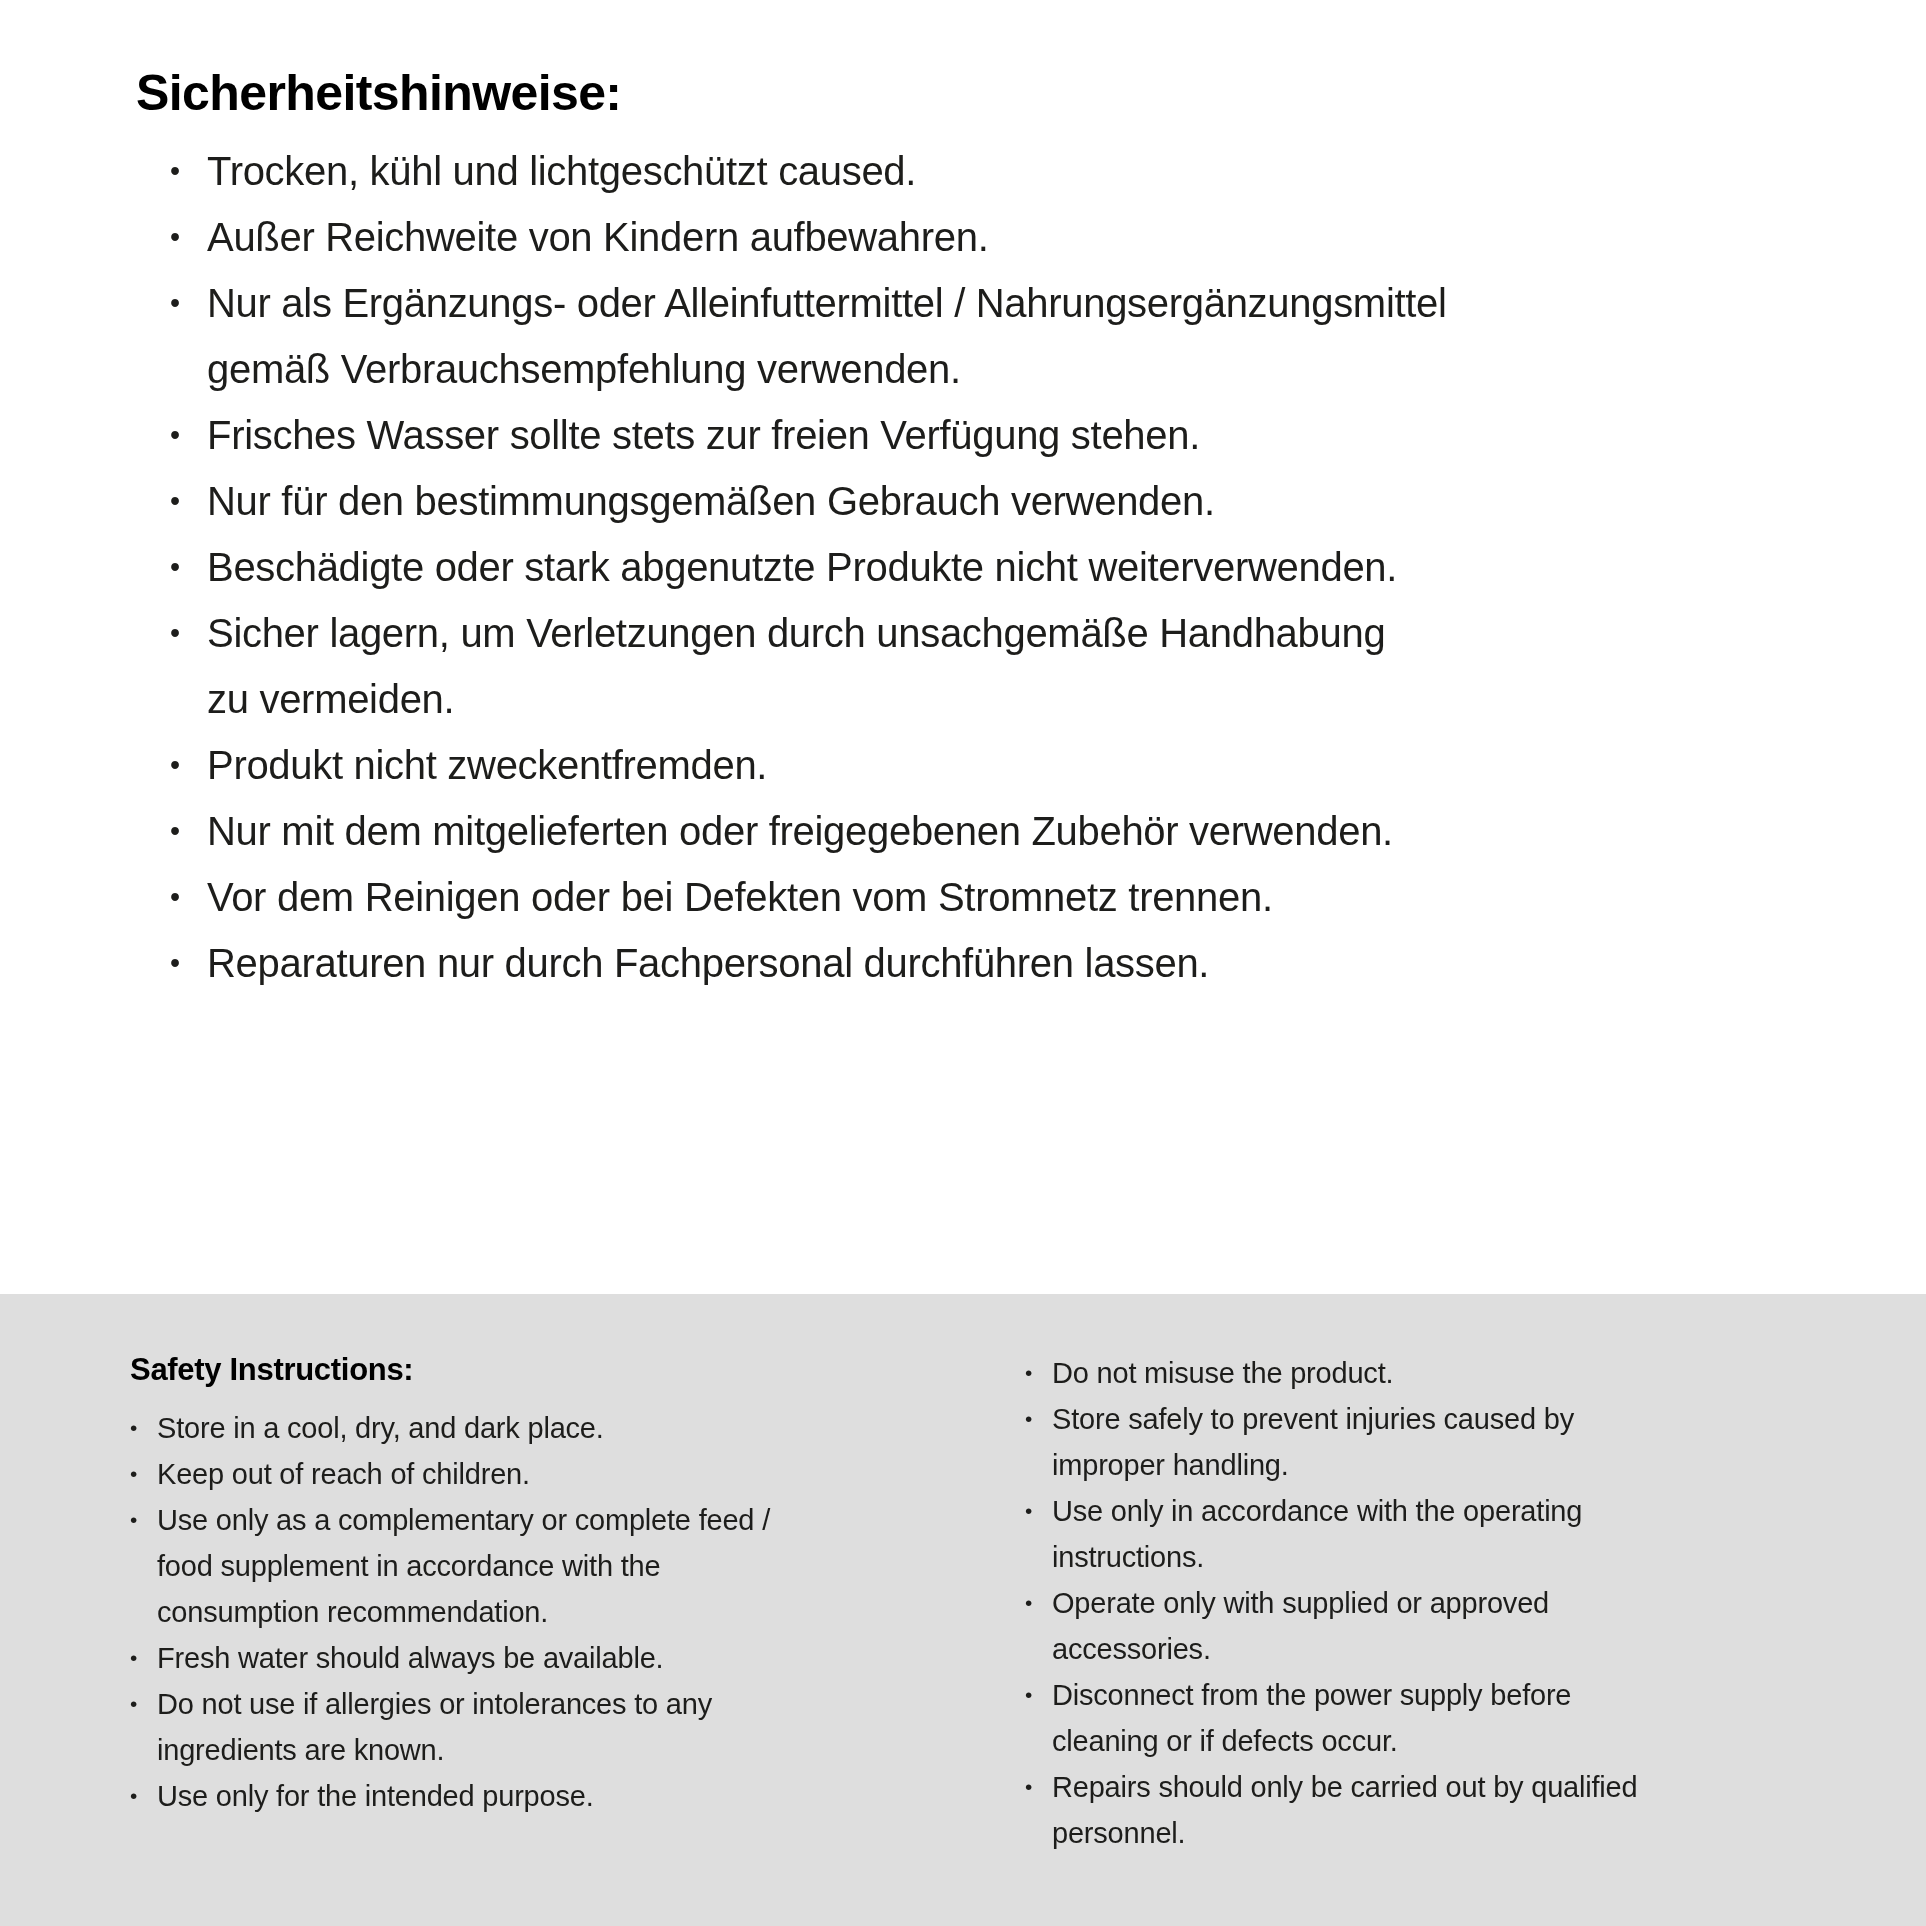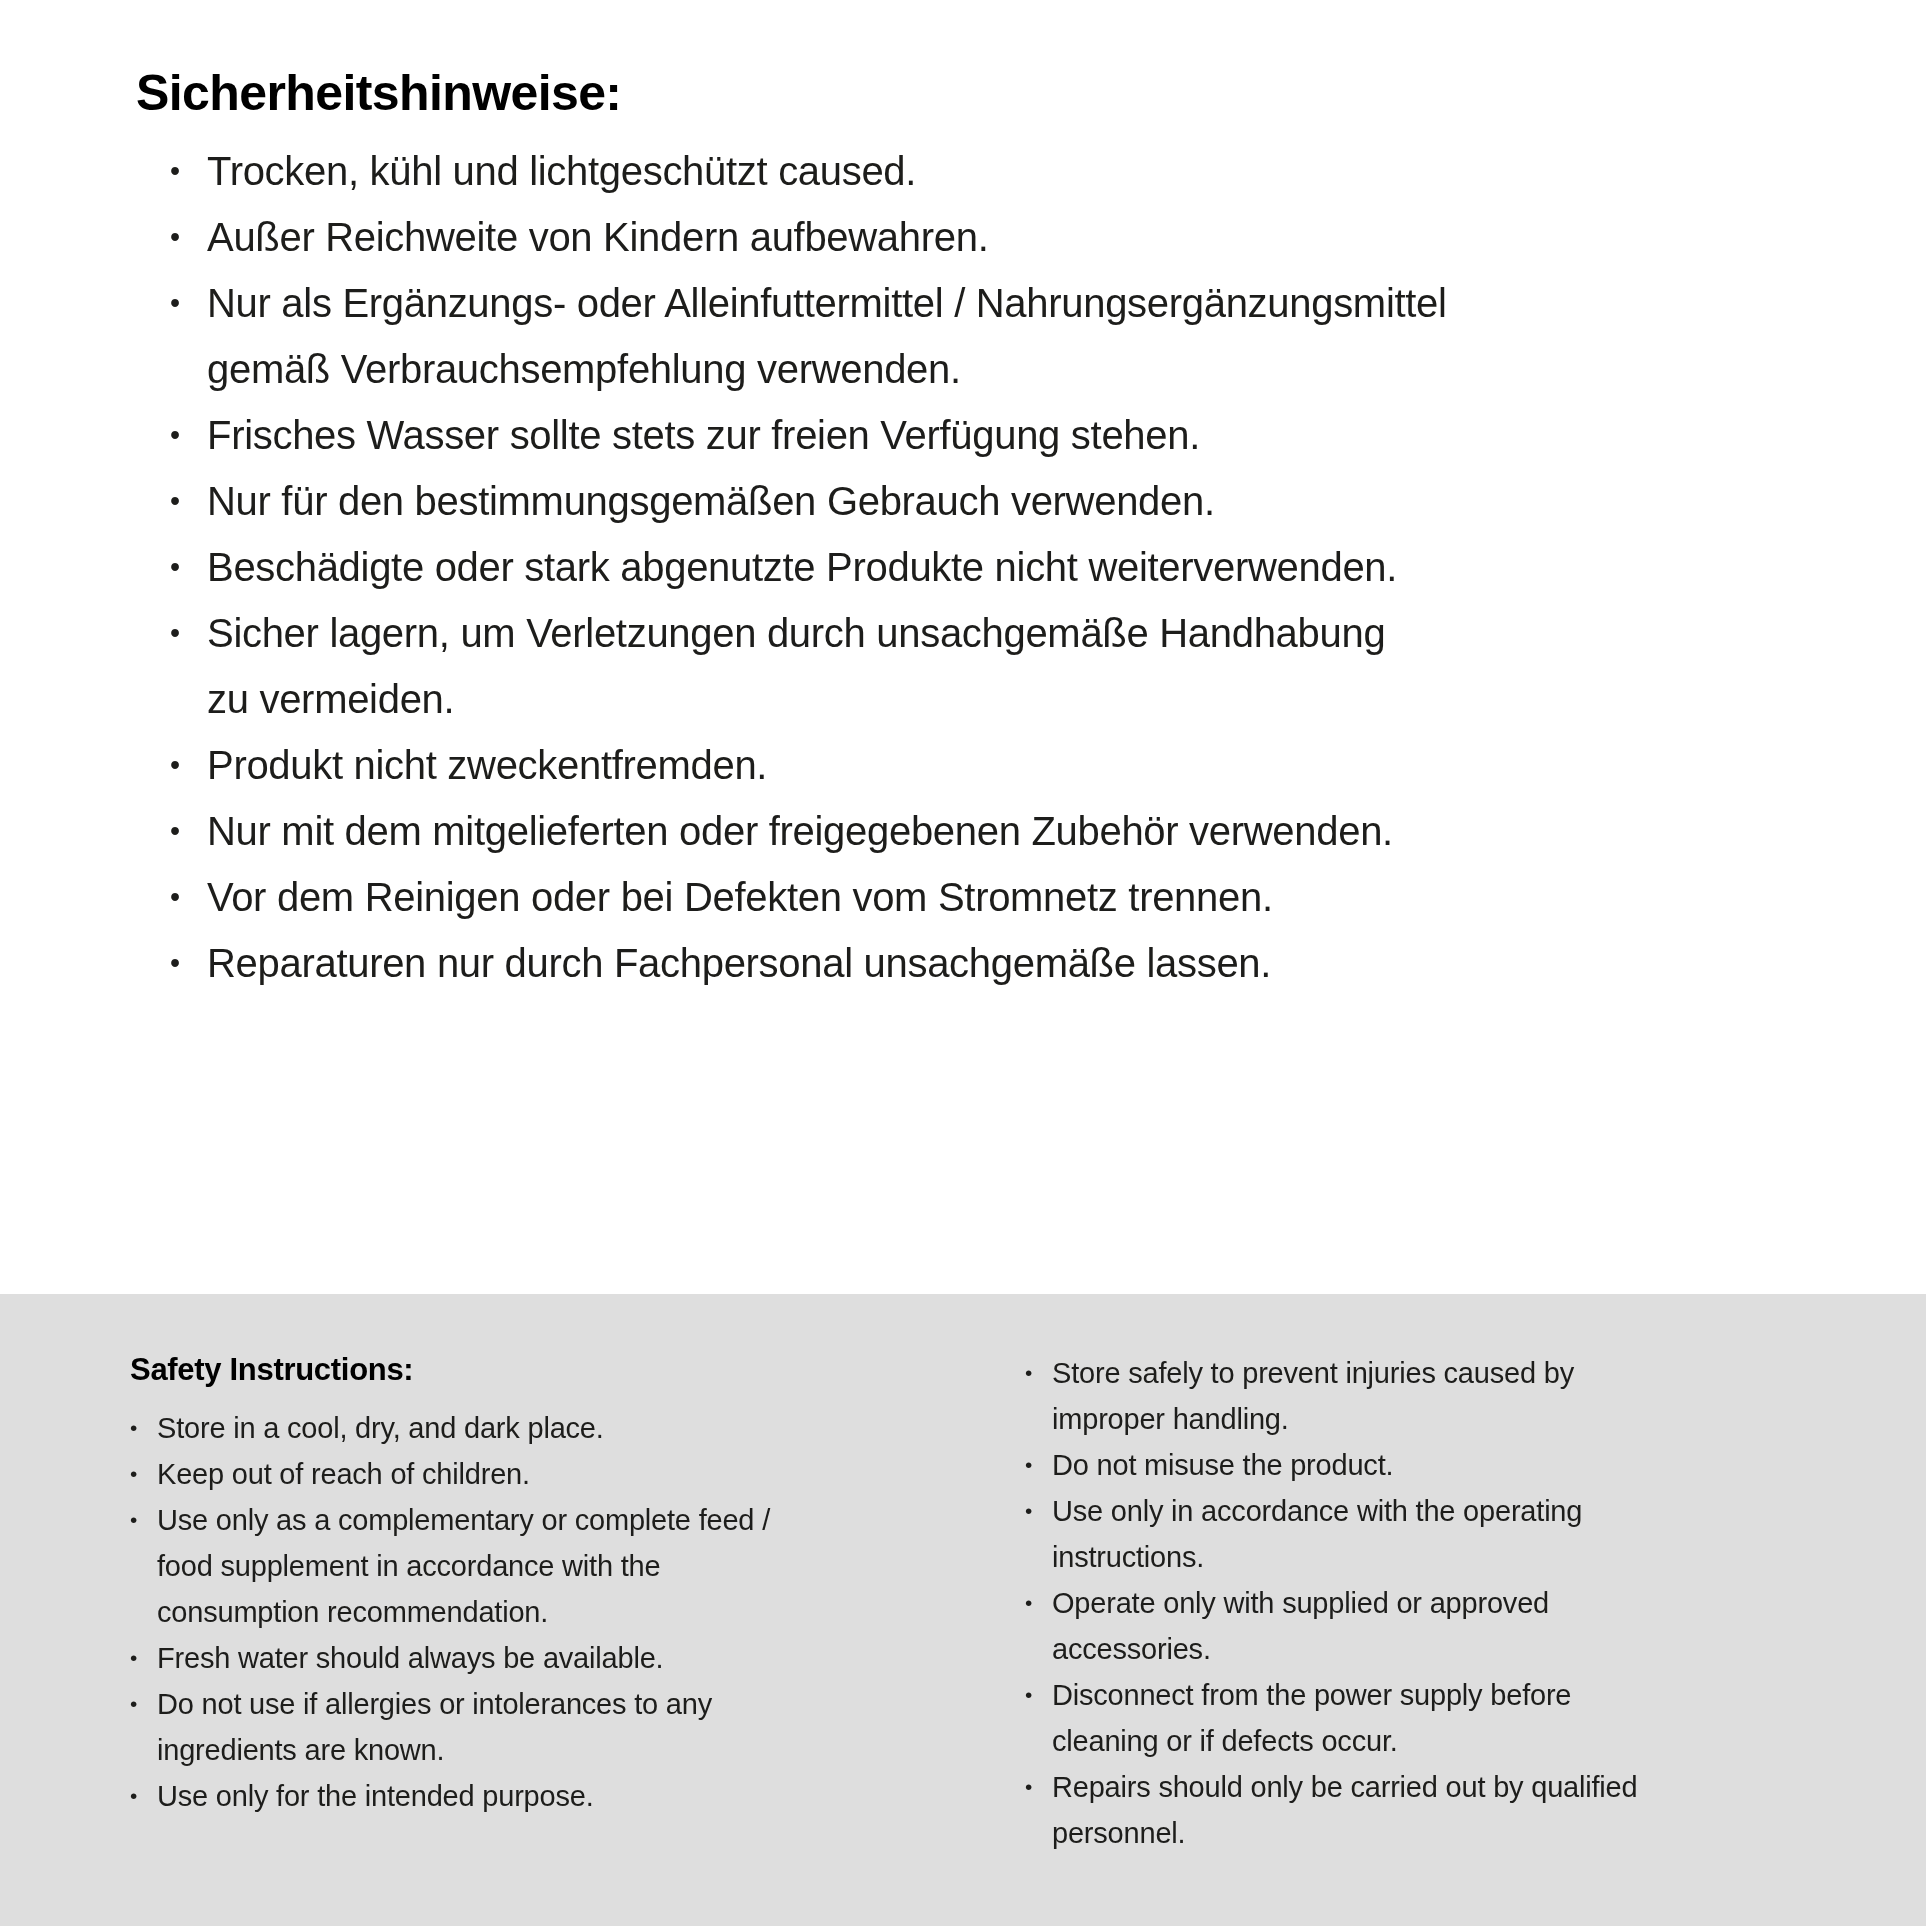"Reparaturen nur durch Fachpersonal" li { text: unsachgemäße -> durchführen }
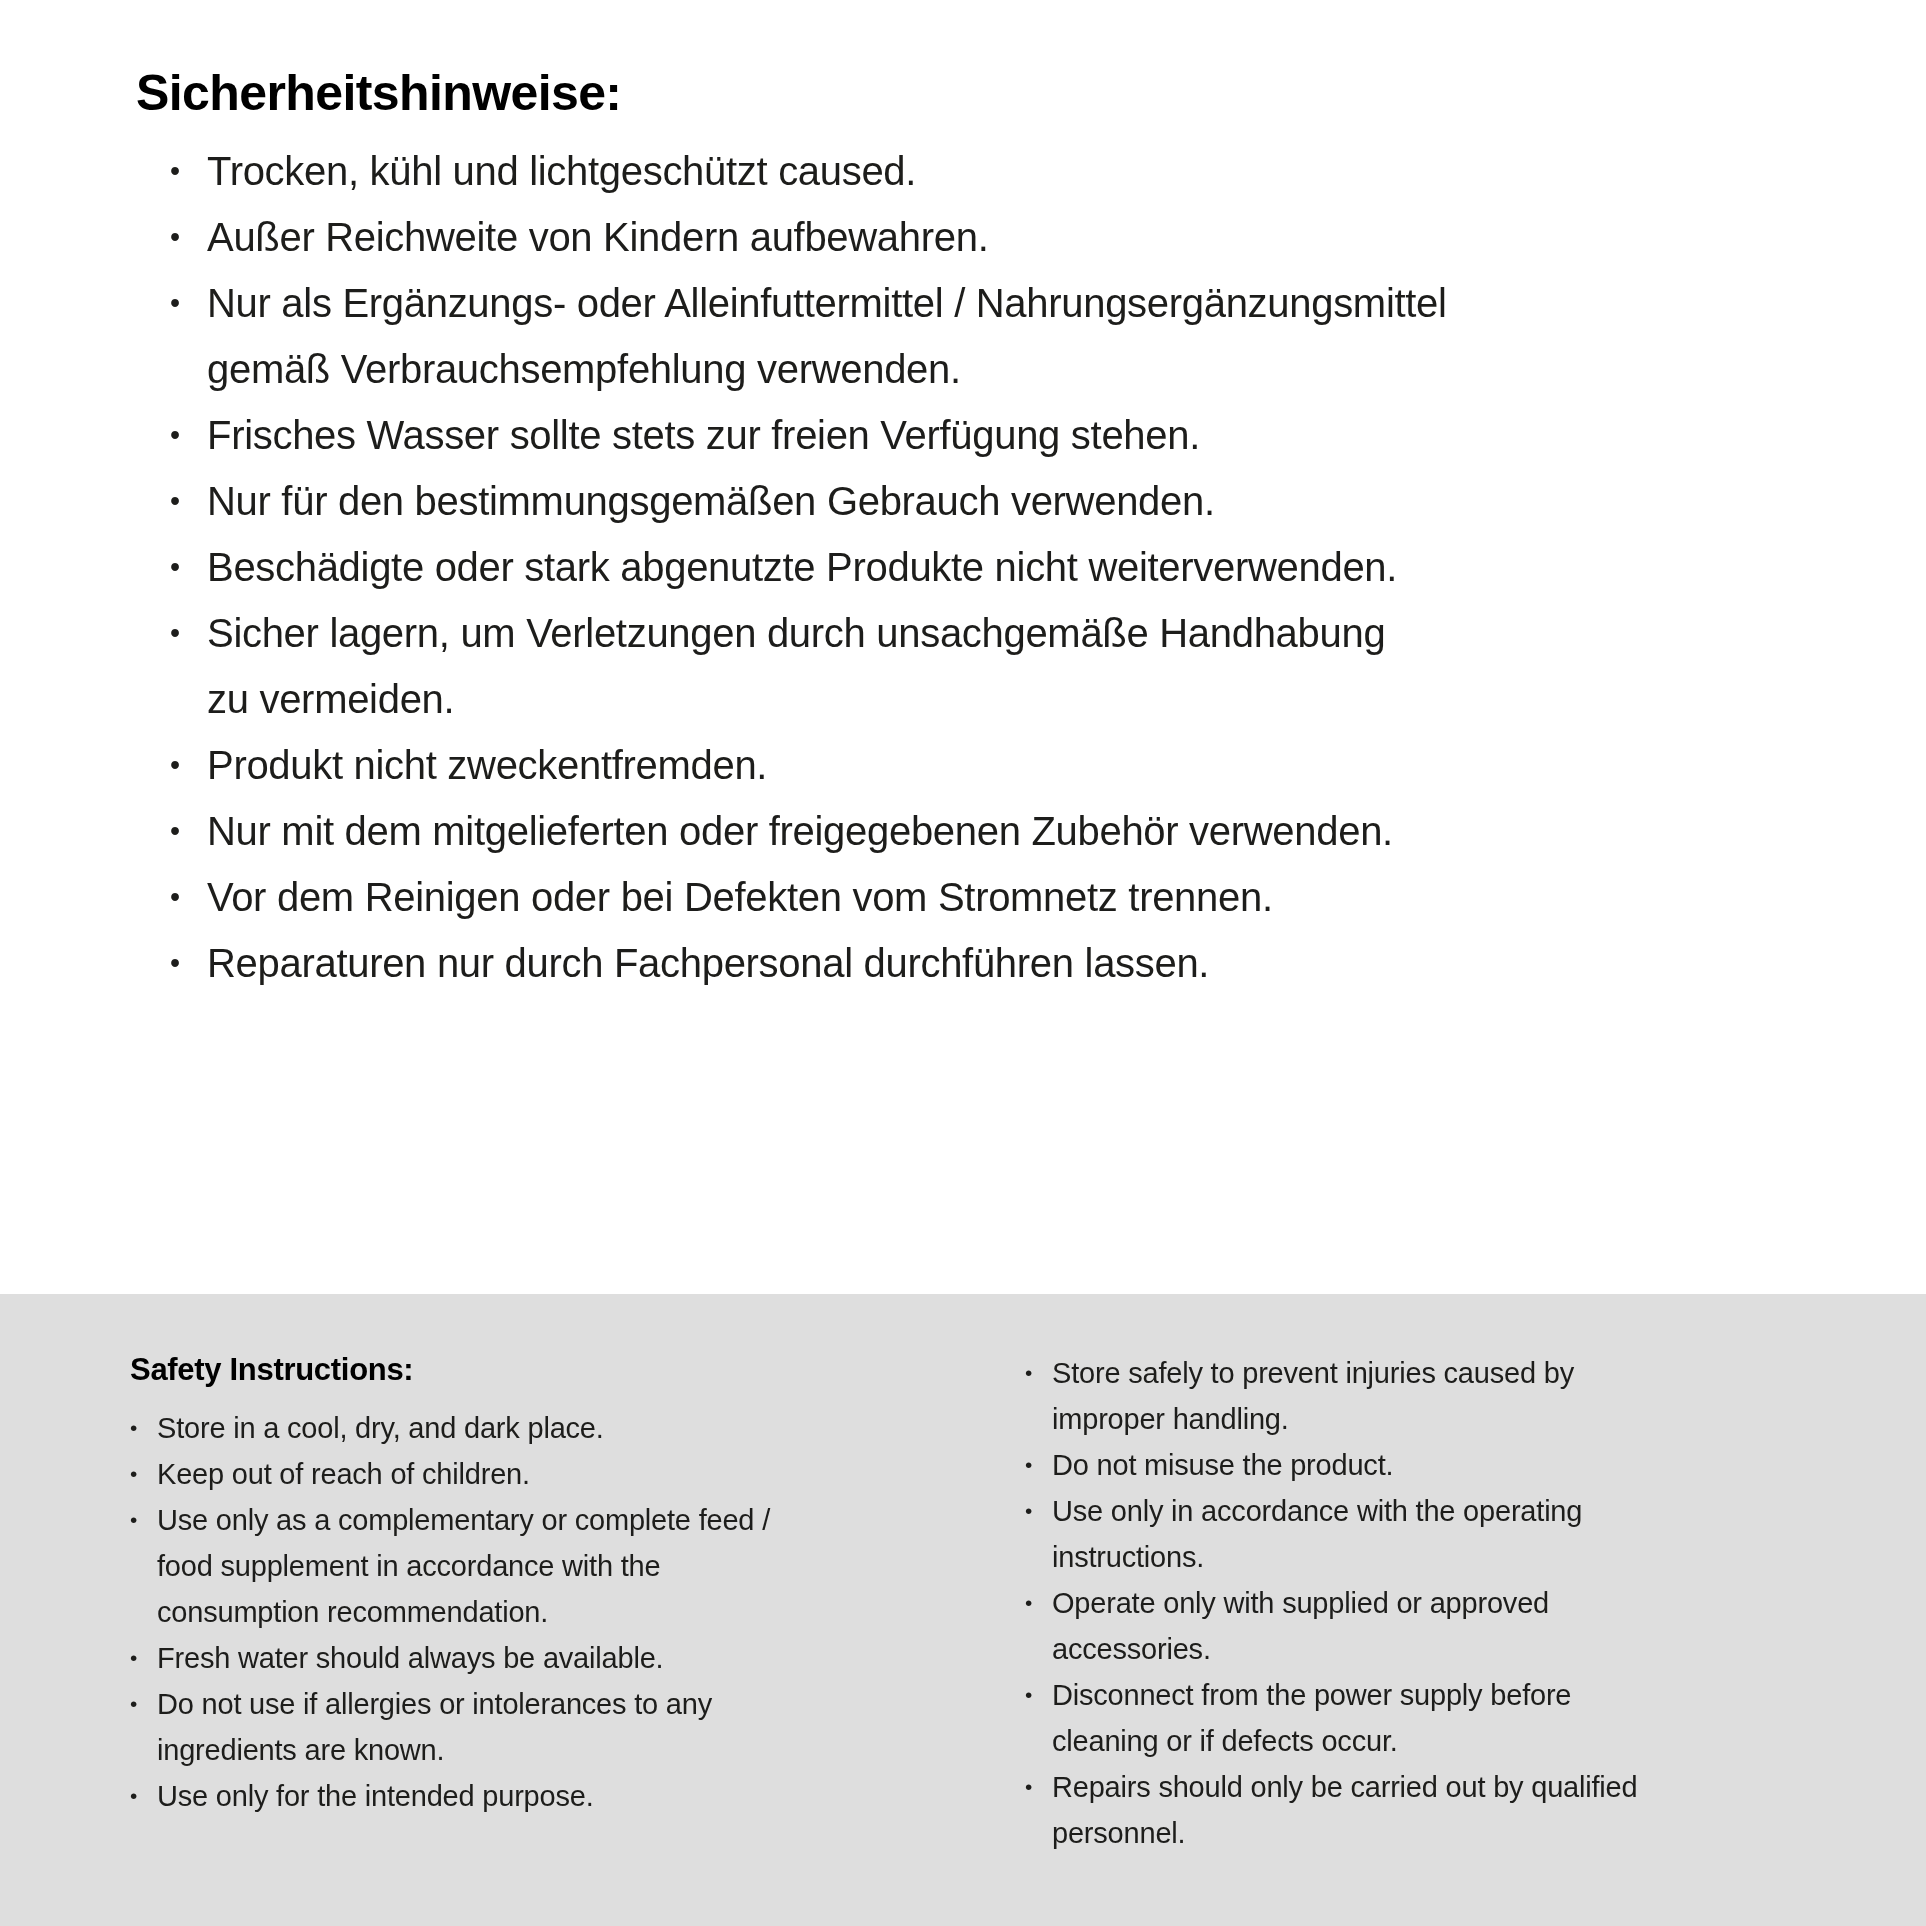"Store safely to prevent injuries" li { order: before "Do not misuse the product." -> after "Do not misuse the product." }
